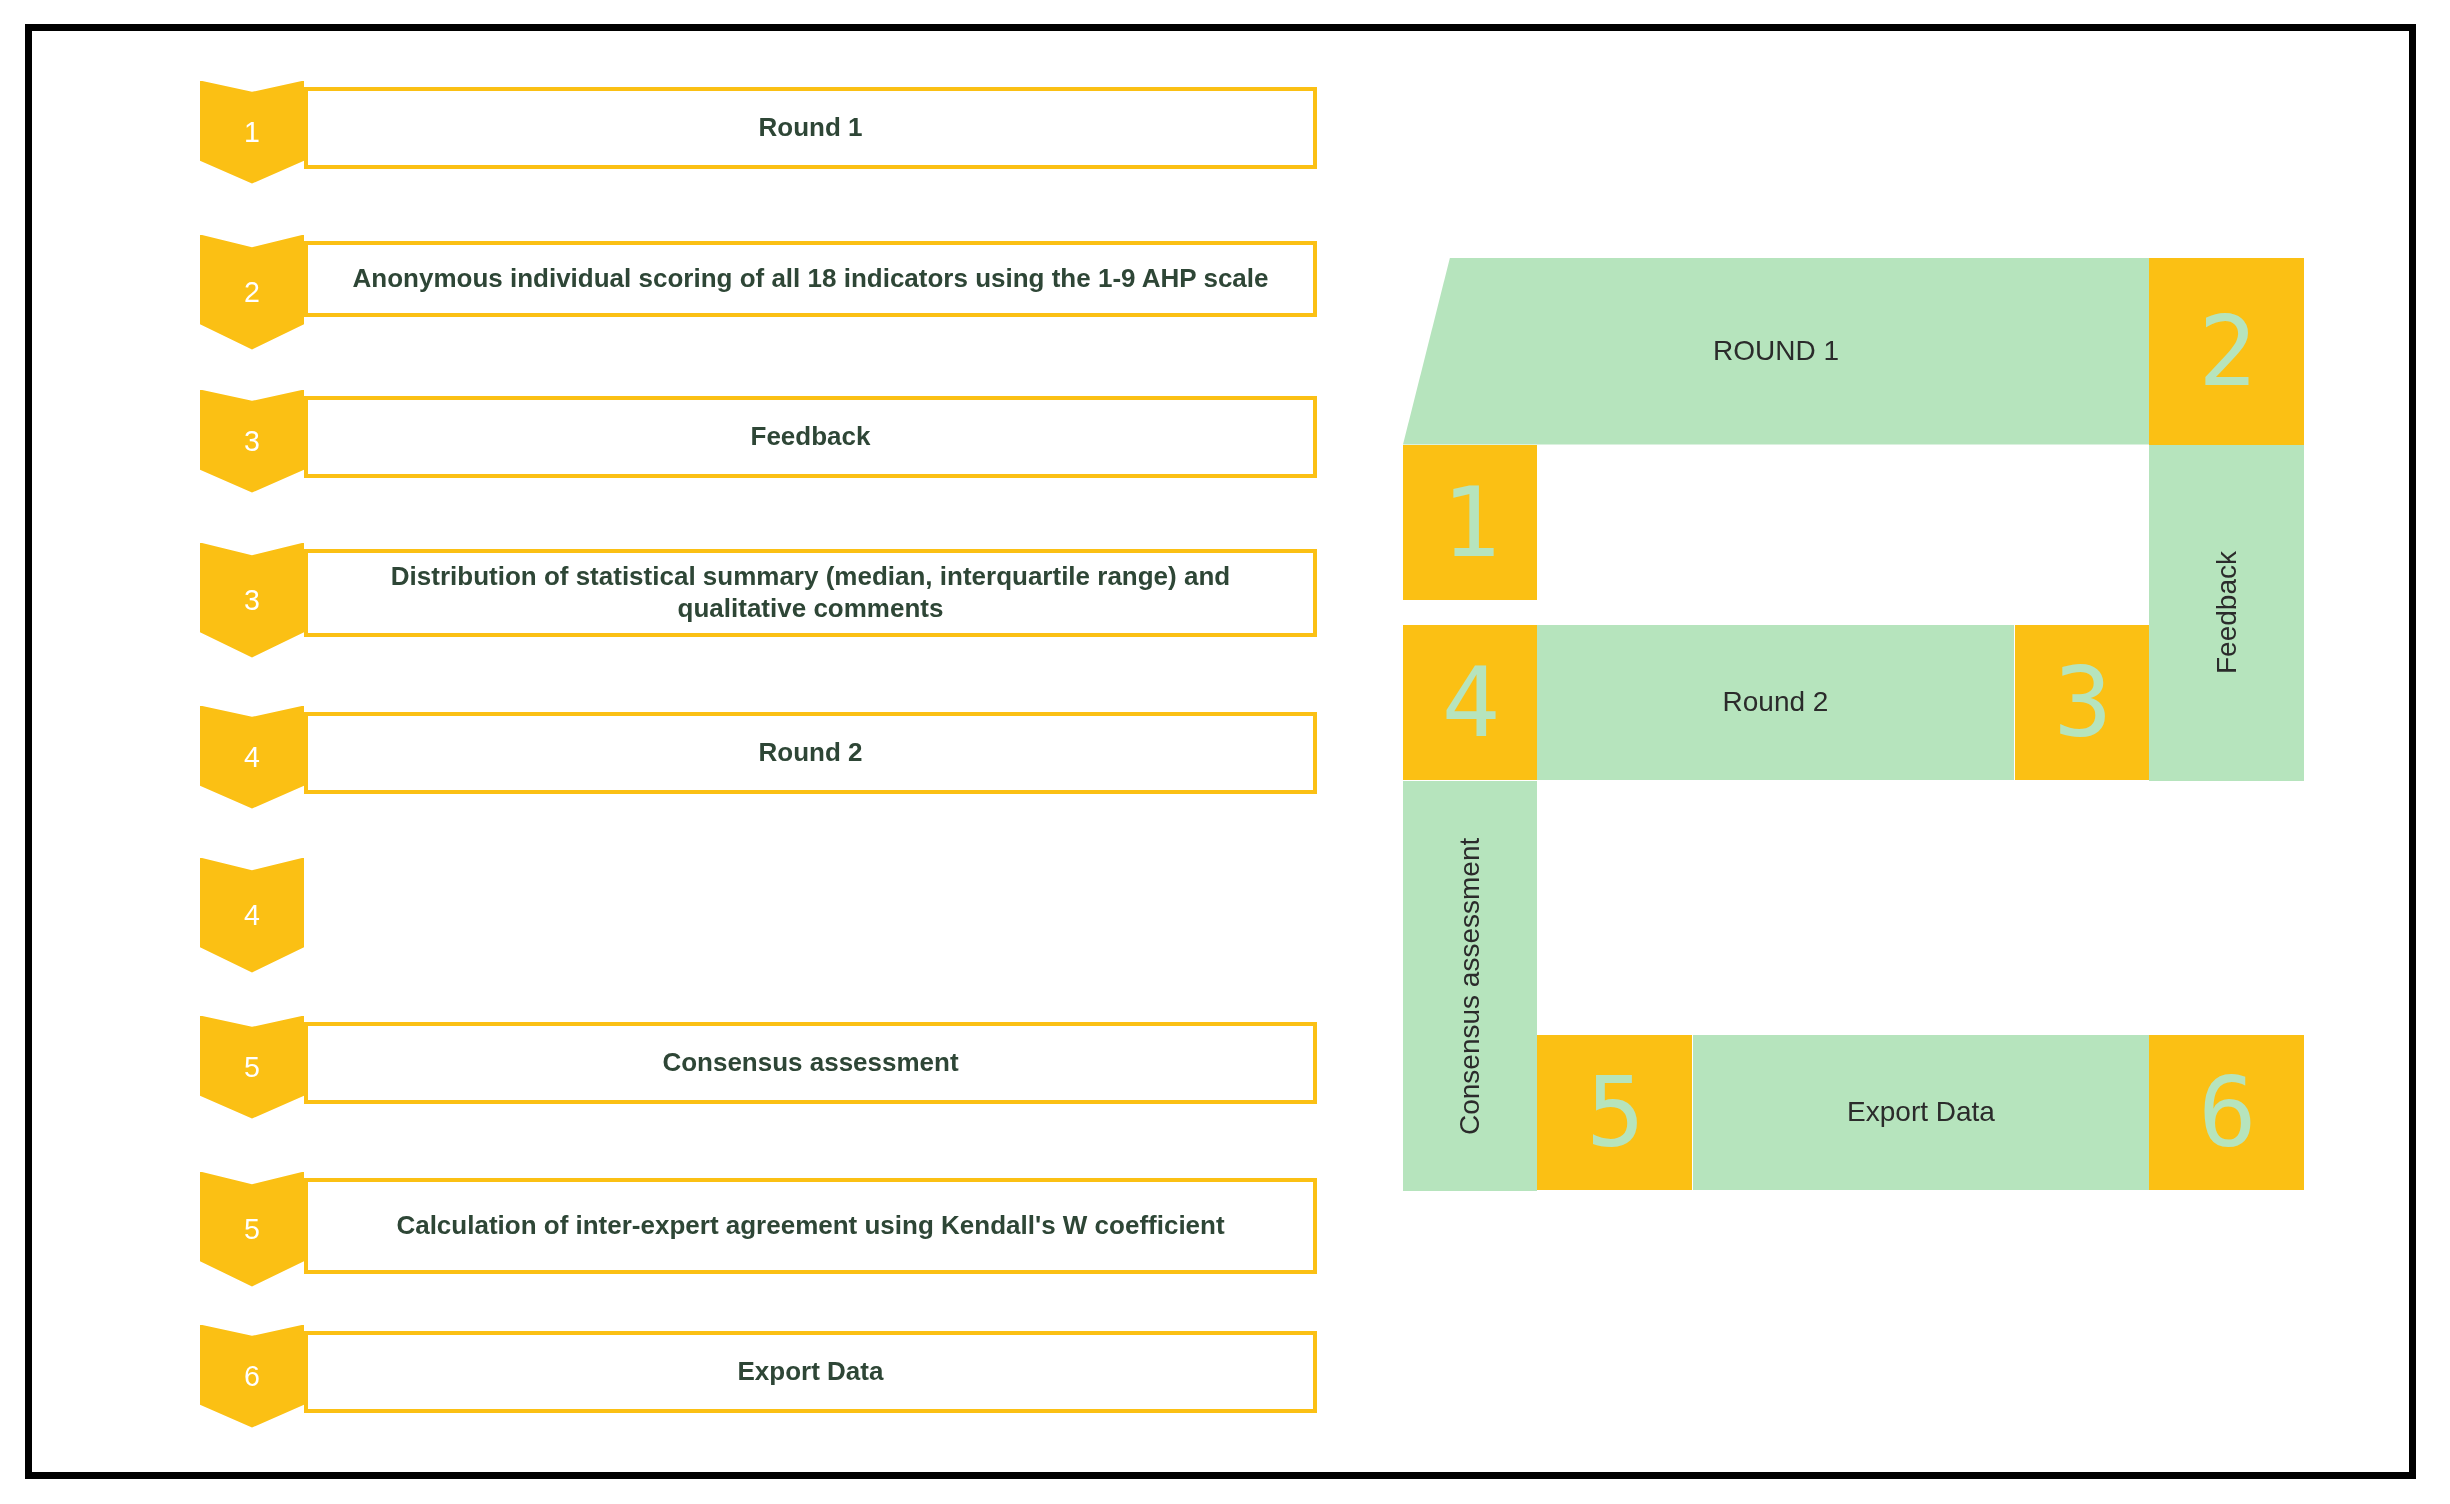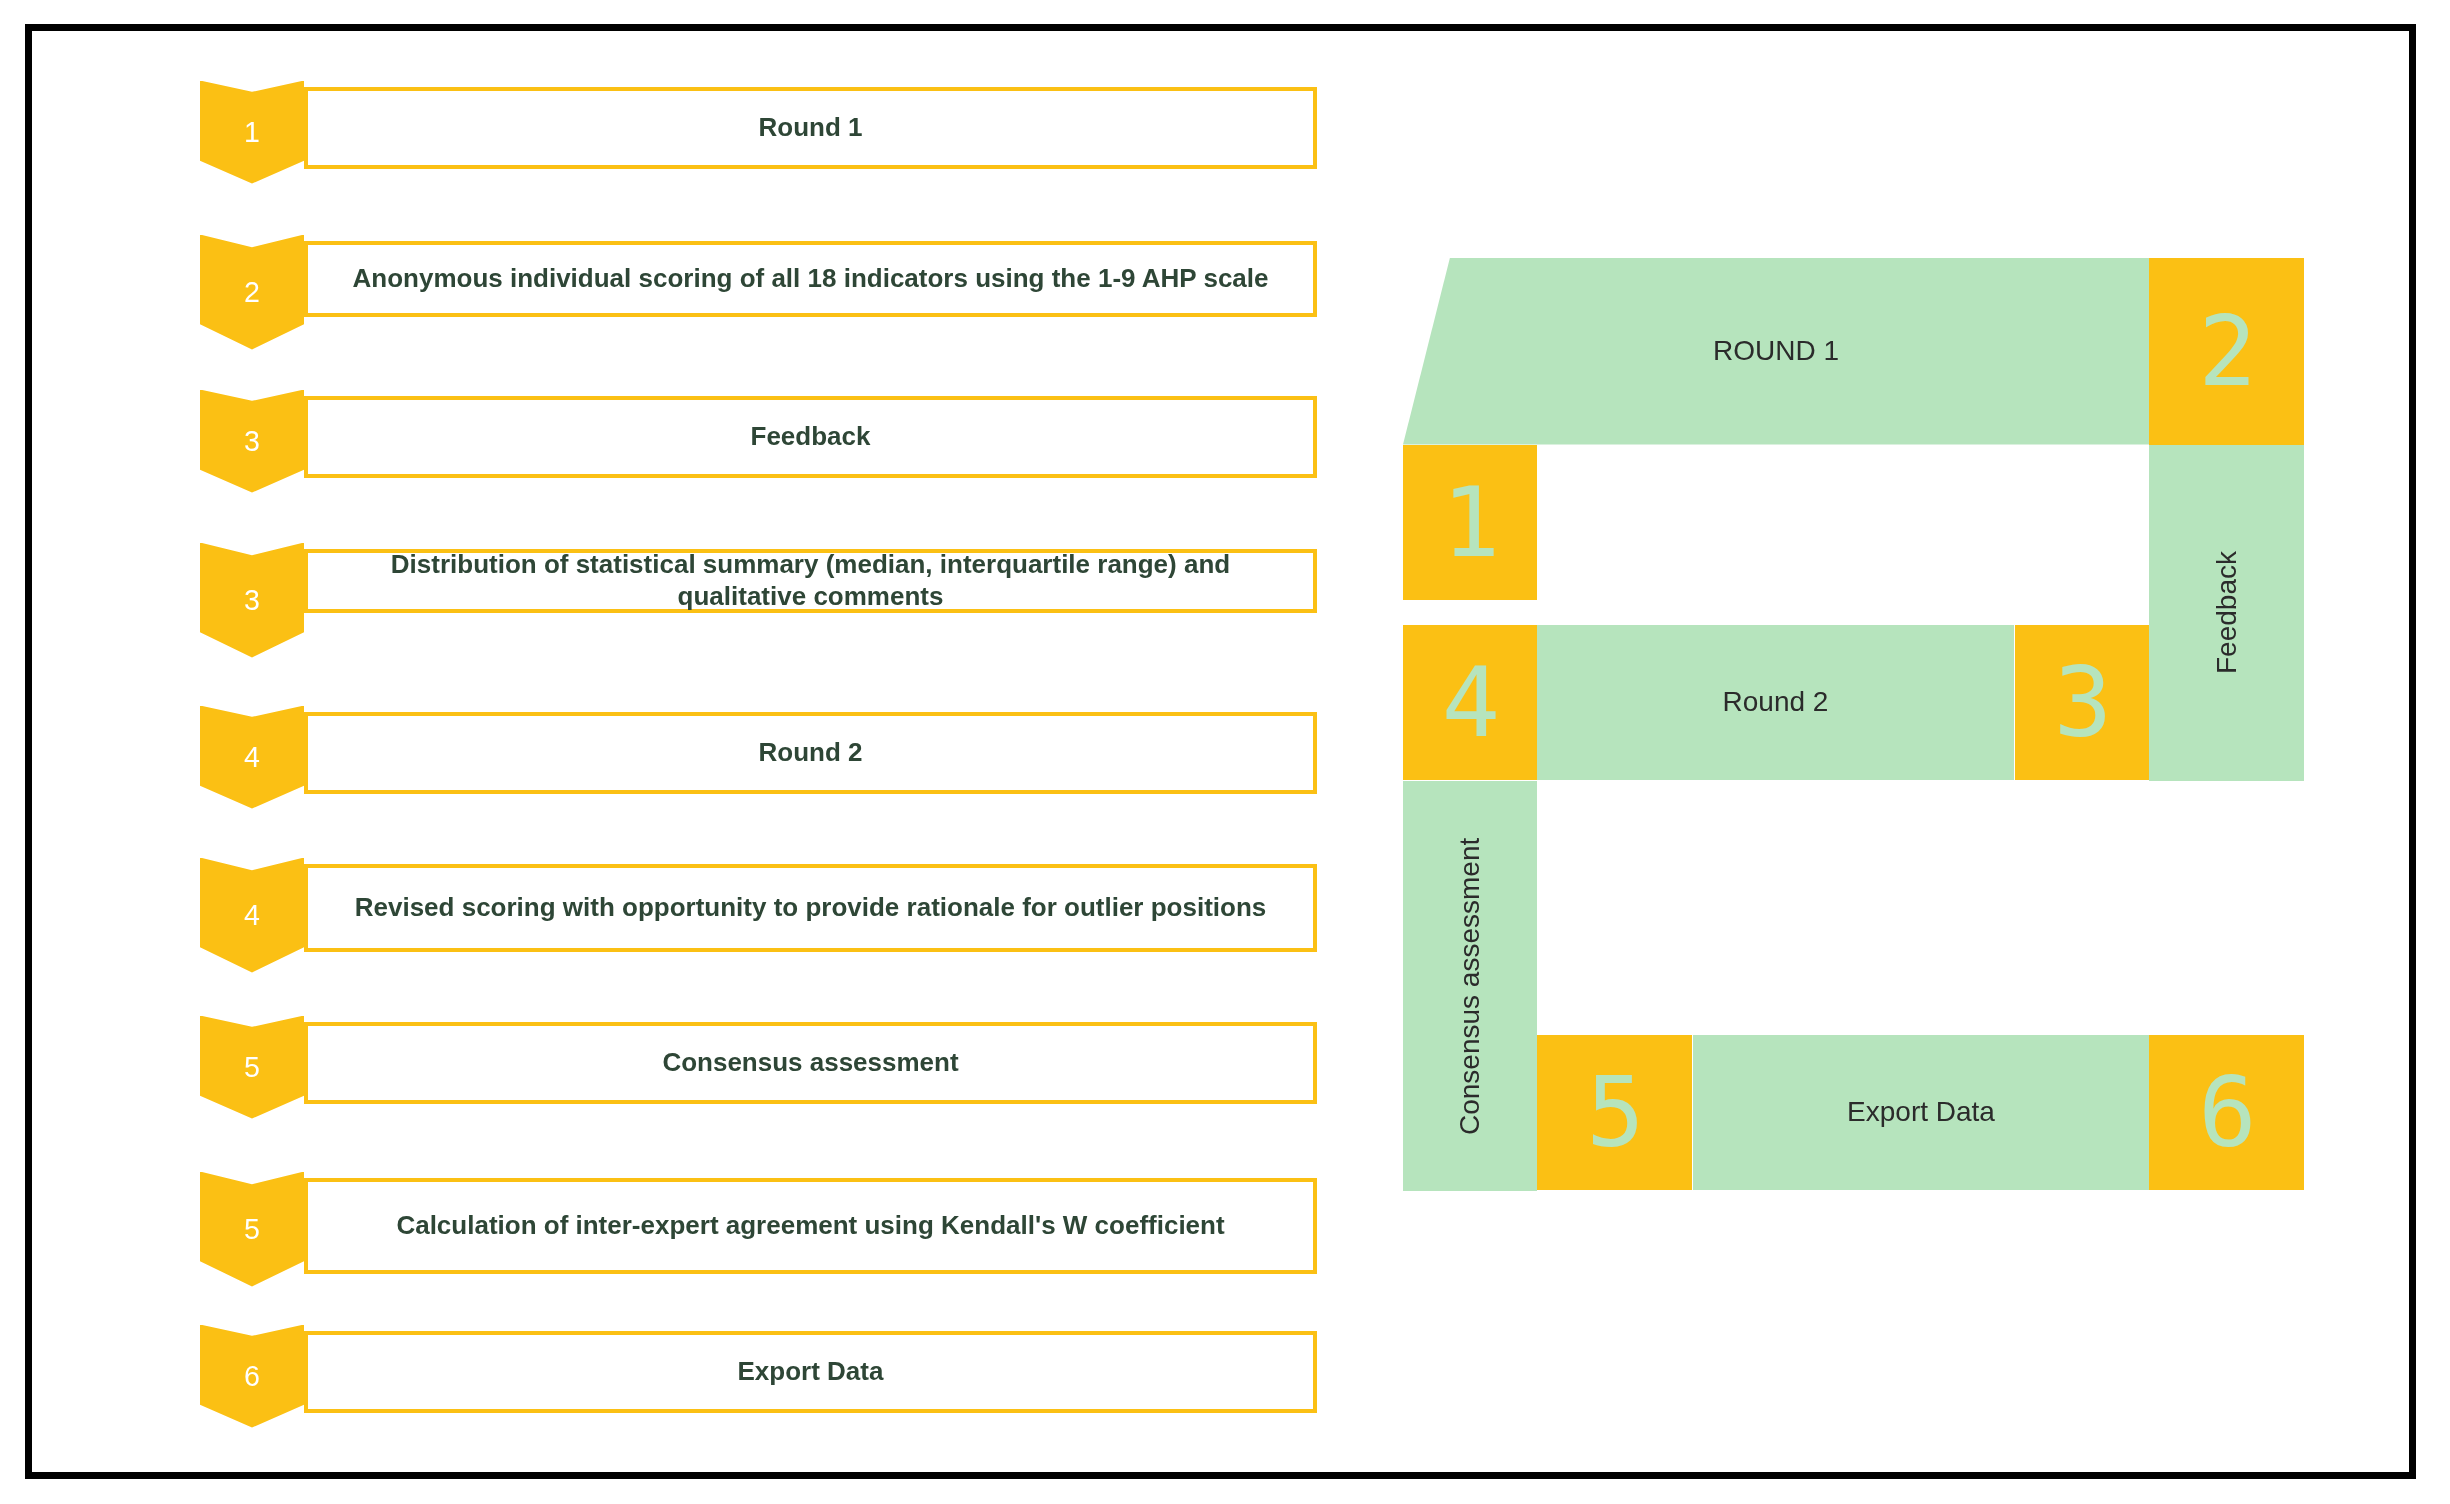"Distribution of statistical summary" div.step-box { height: 64px -> 88px }
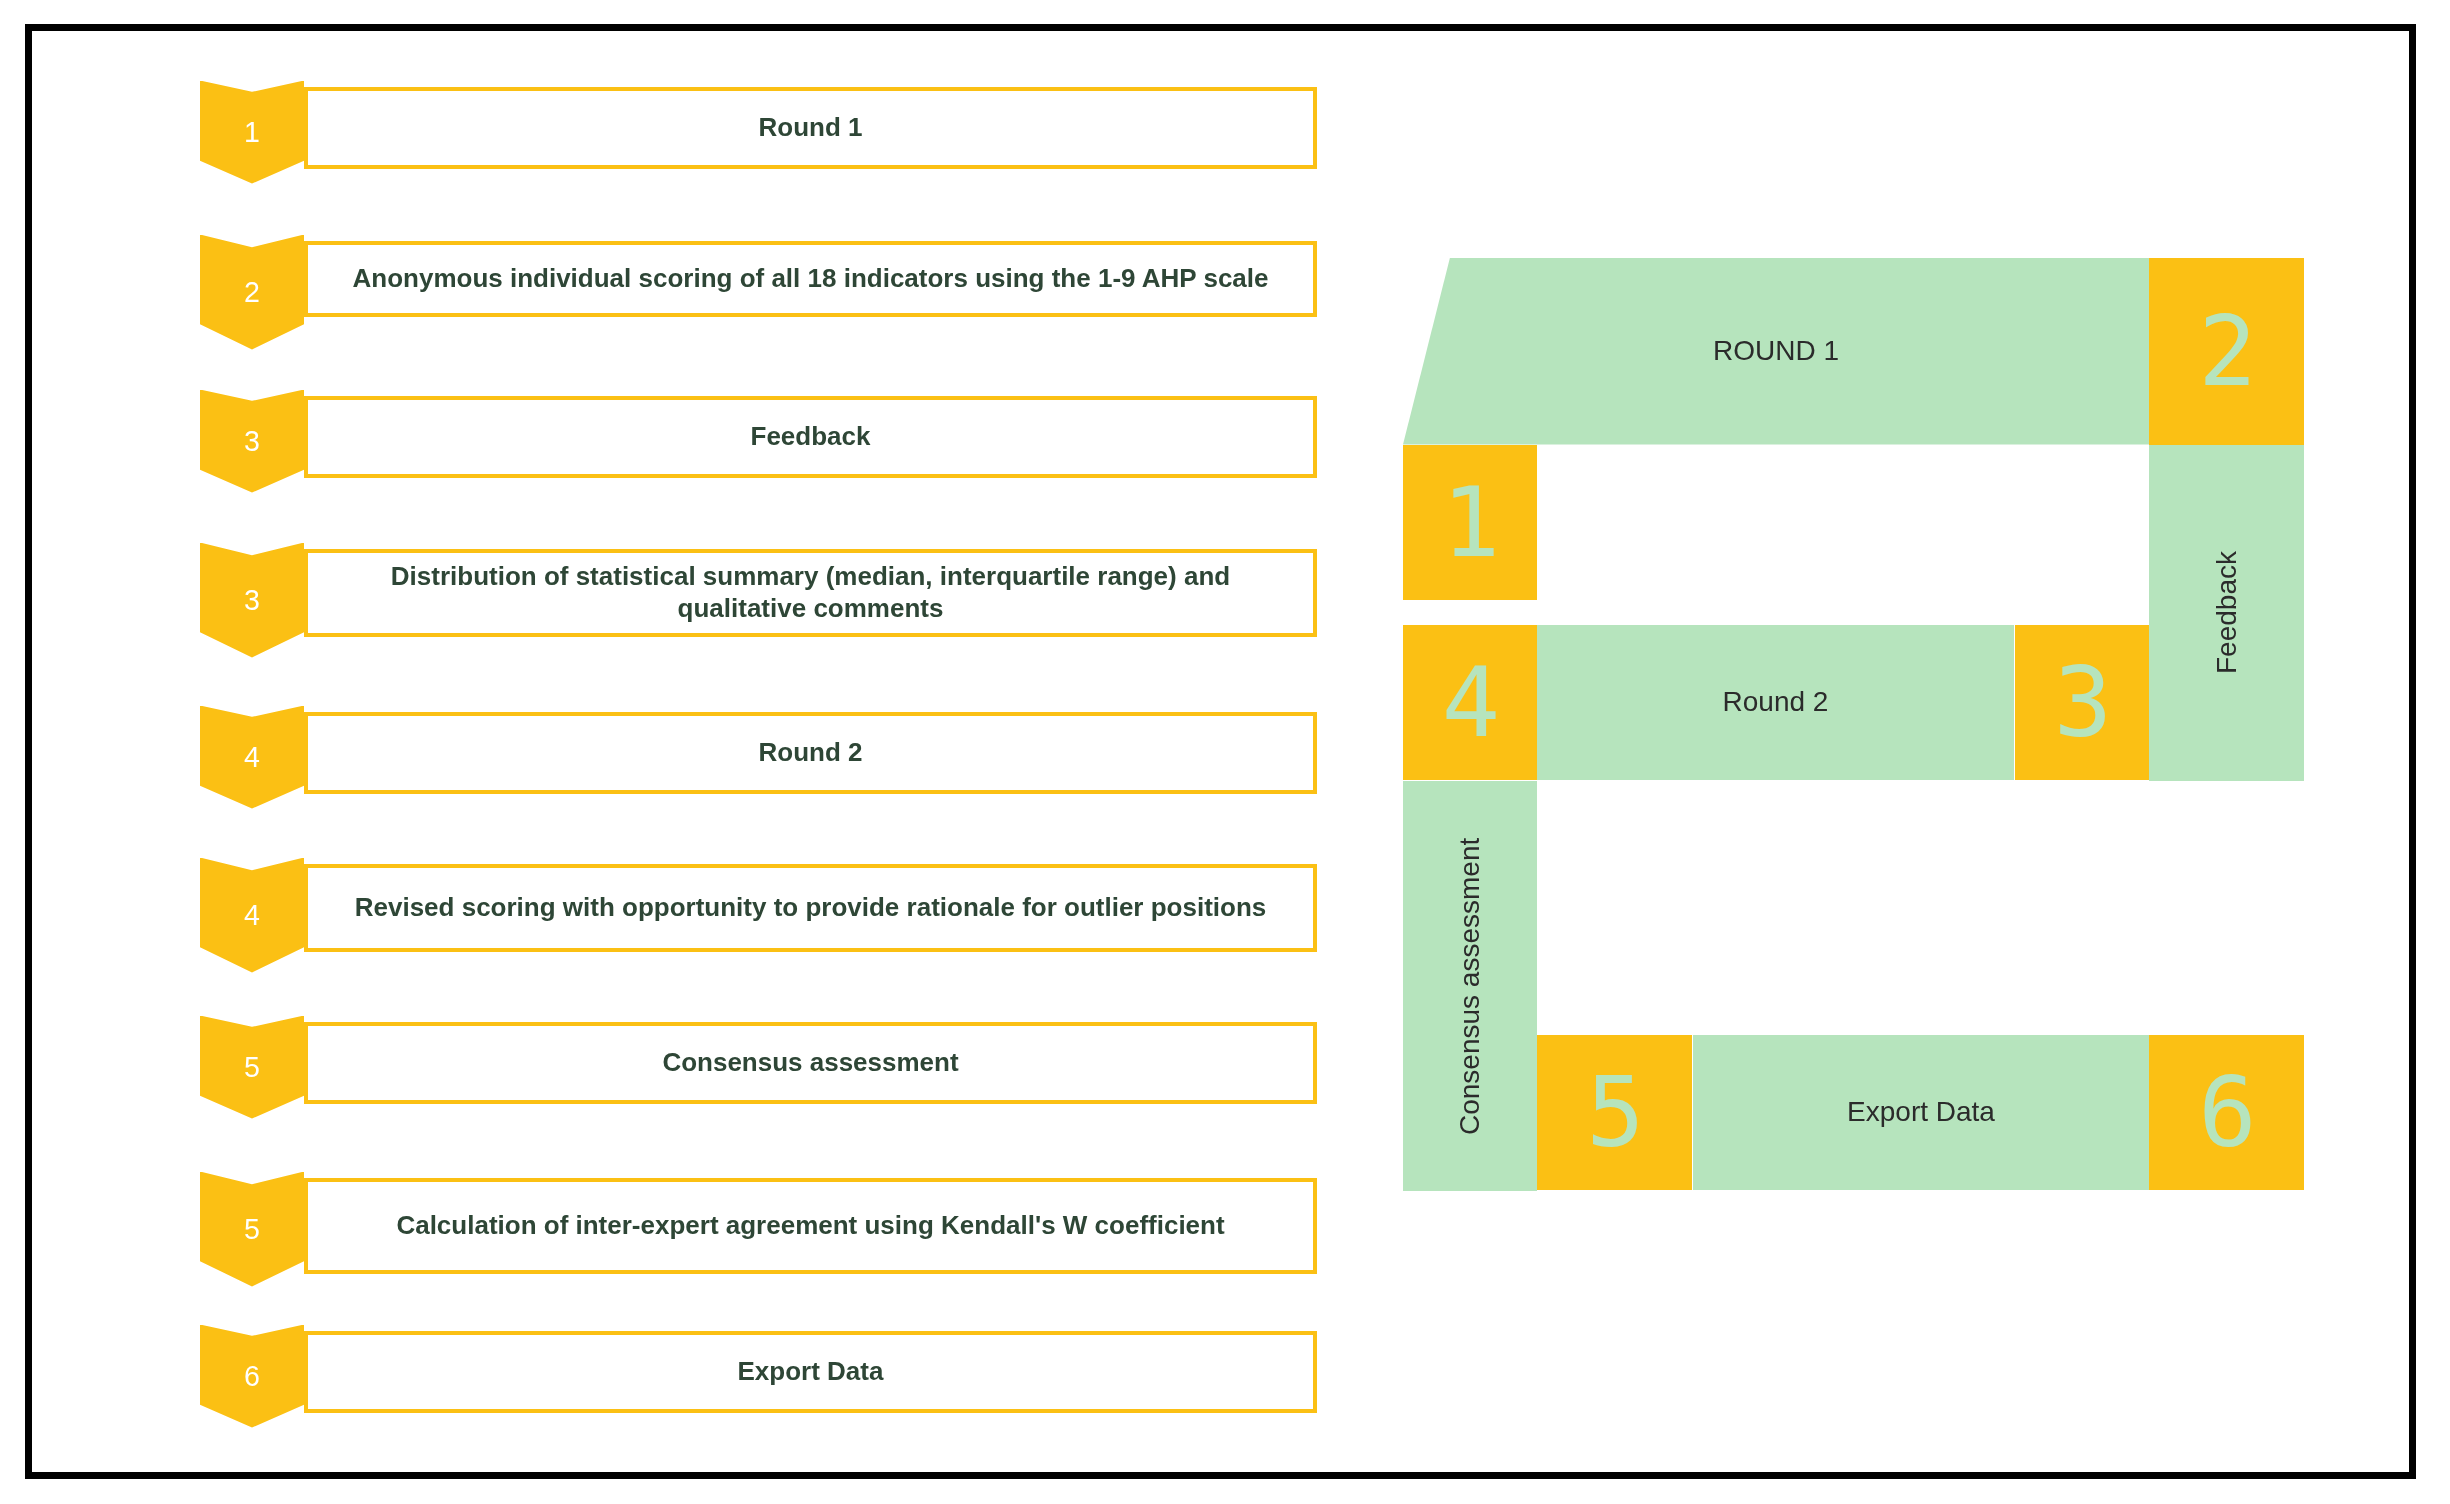"Revised scoring with opportunity to" div.step-box { html: <div> <span>Revised scoring with opportunity to provide rationale for outlier positions</span> </div> -> none }
